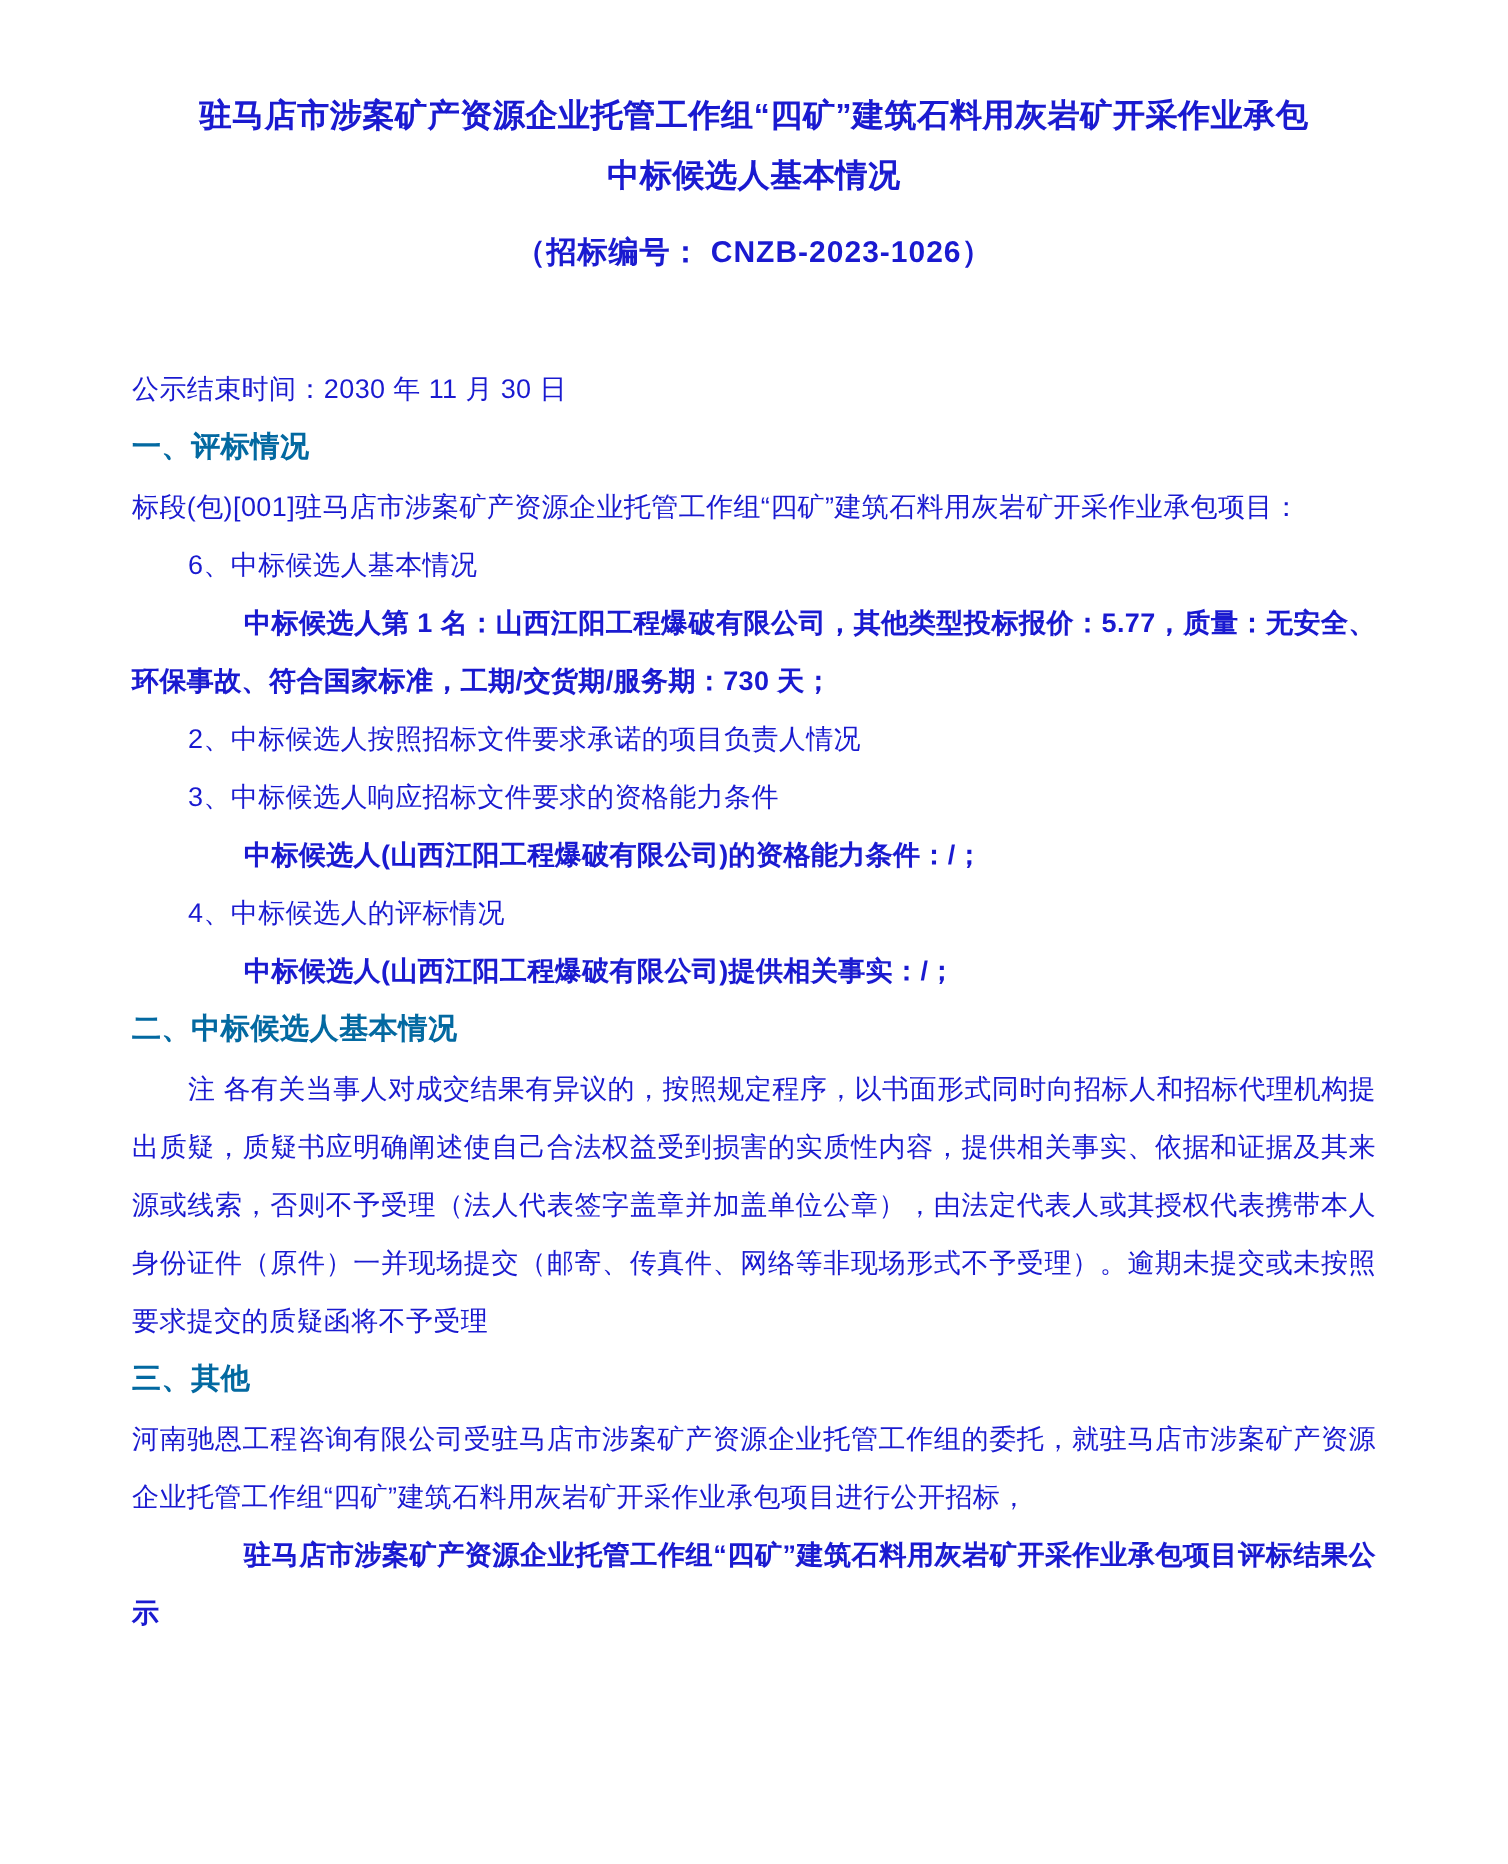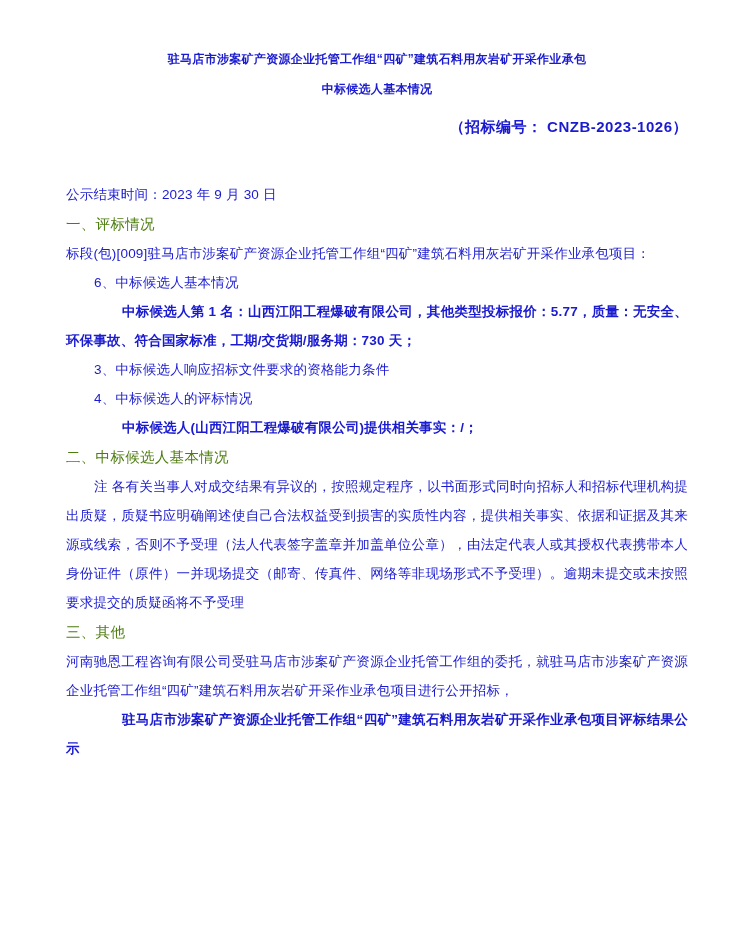"驻马店市涉案矿产资源企业托管工作组“四矿”建筑石料用灰岩矿开采作业承包" .doc-title { font-size: 12px -> 16px }
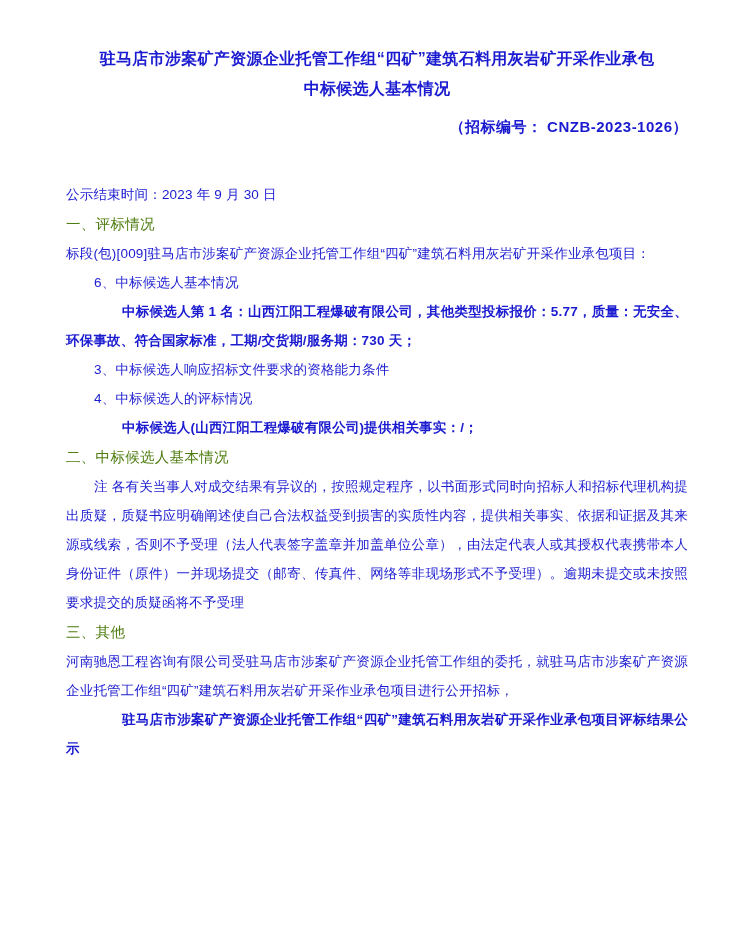"（招标编号： CNZB-2023-1026）" .doc-subtitle { text-align: right -> center }
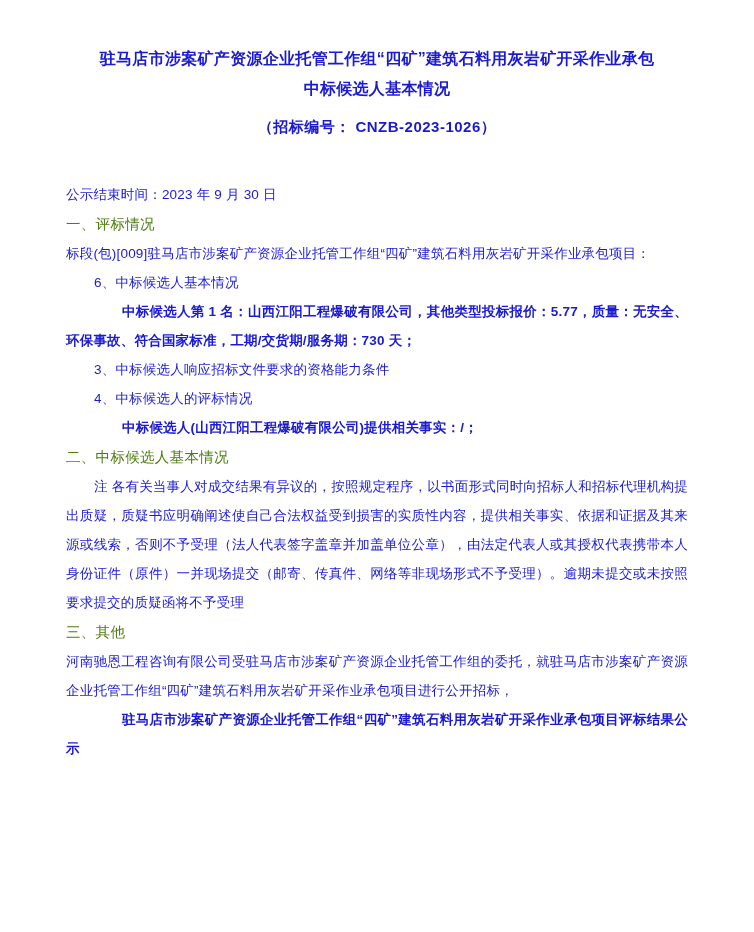"公示结束时间：2023 年 9 月 30" p.body-line { text: 2023 年 9 -> 2030 年 11 }
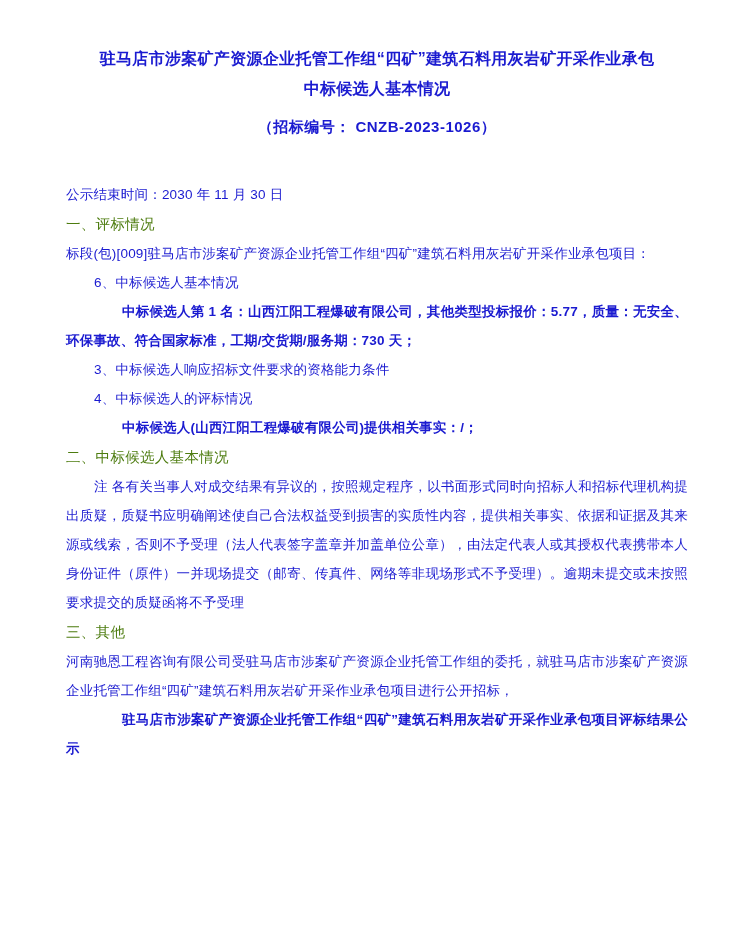"一、评标情况" .section-heading { color: #4d7c0f -> #0369a1; font-weight: normal -> bold }
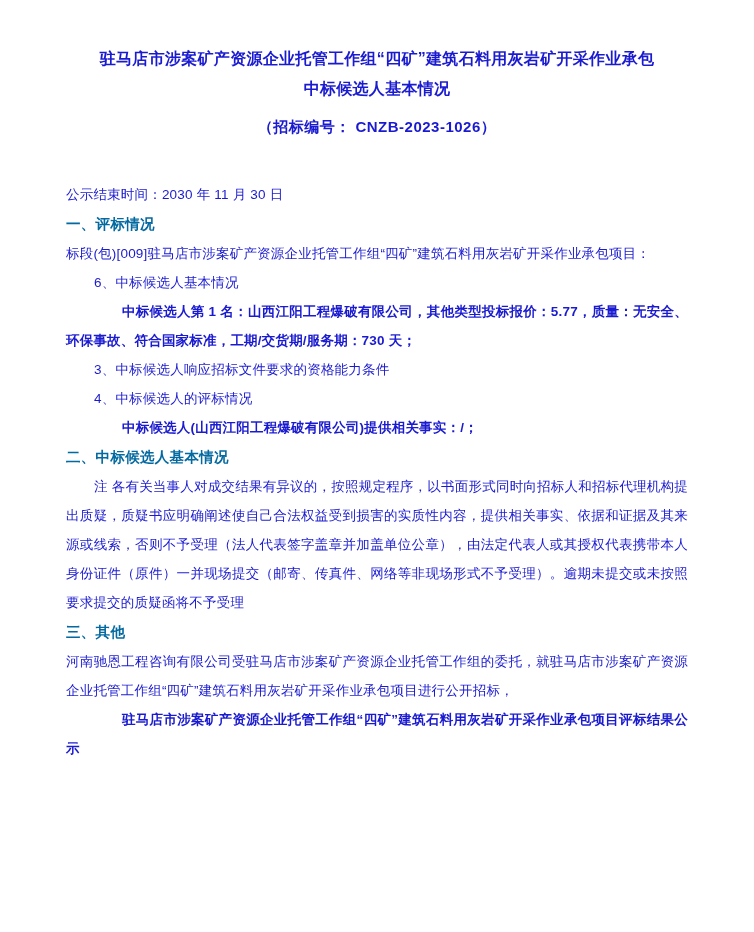"标段(包)[009]驻马店市涉案矿产资源企业托管工作组“四矿”建筑石料用灰岩矿开" p.body-line { text: 009 -> 001 }
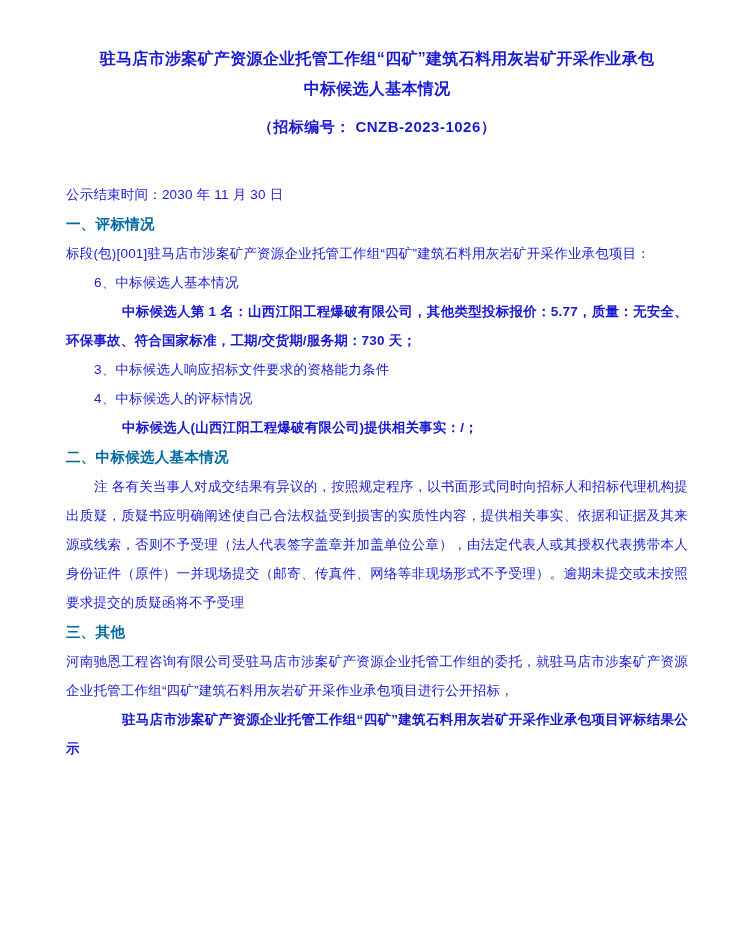"2、中标候选人按照招标文件要求承诺的项目负责人情况" p.body-line { html: none -> <p>2、中标候选人按照招标文件要求承诺的项目负责人情况</p> }
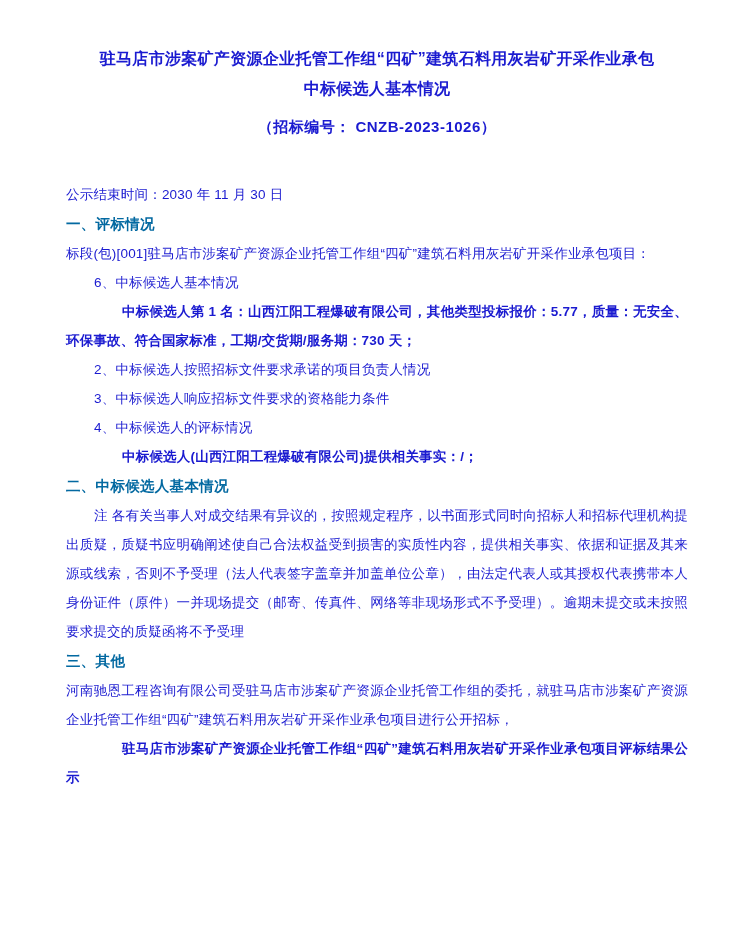"中标候选人(山西江阳工程爆破有限公司)的资格能力条件：/；" p.body-line { html: none -> <p>中标候选人(山西江阳工程爆破有限公司)的资格能力条件：/；</p> }
